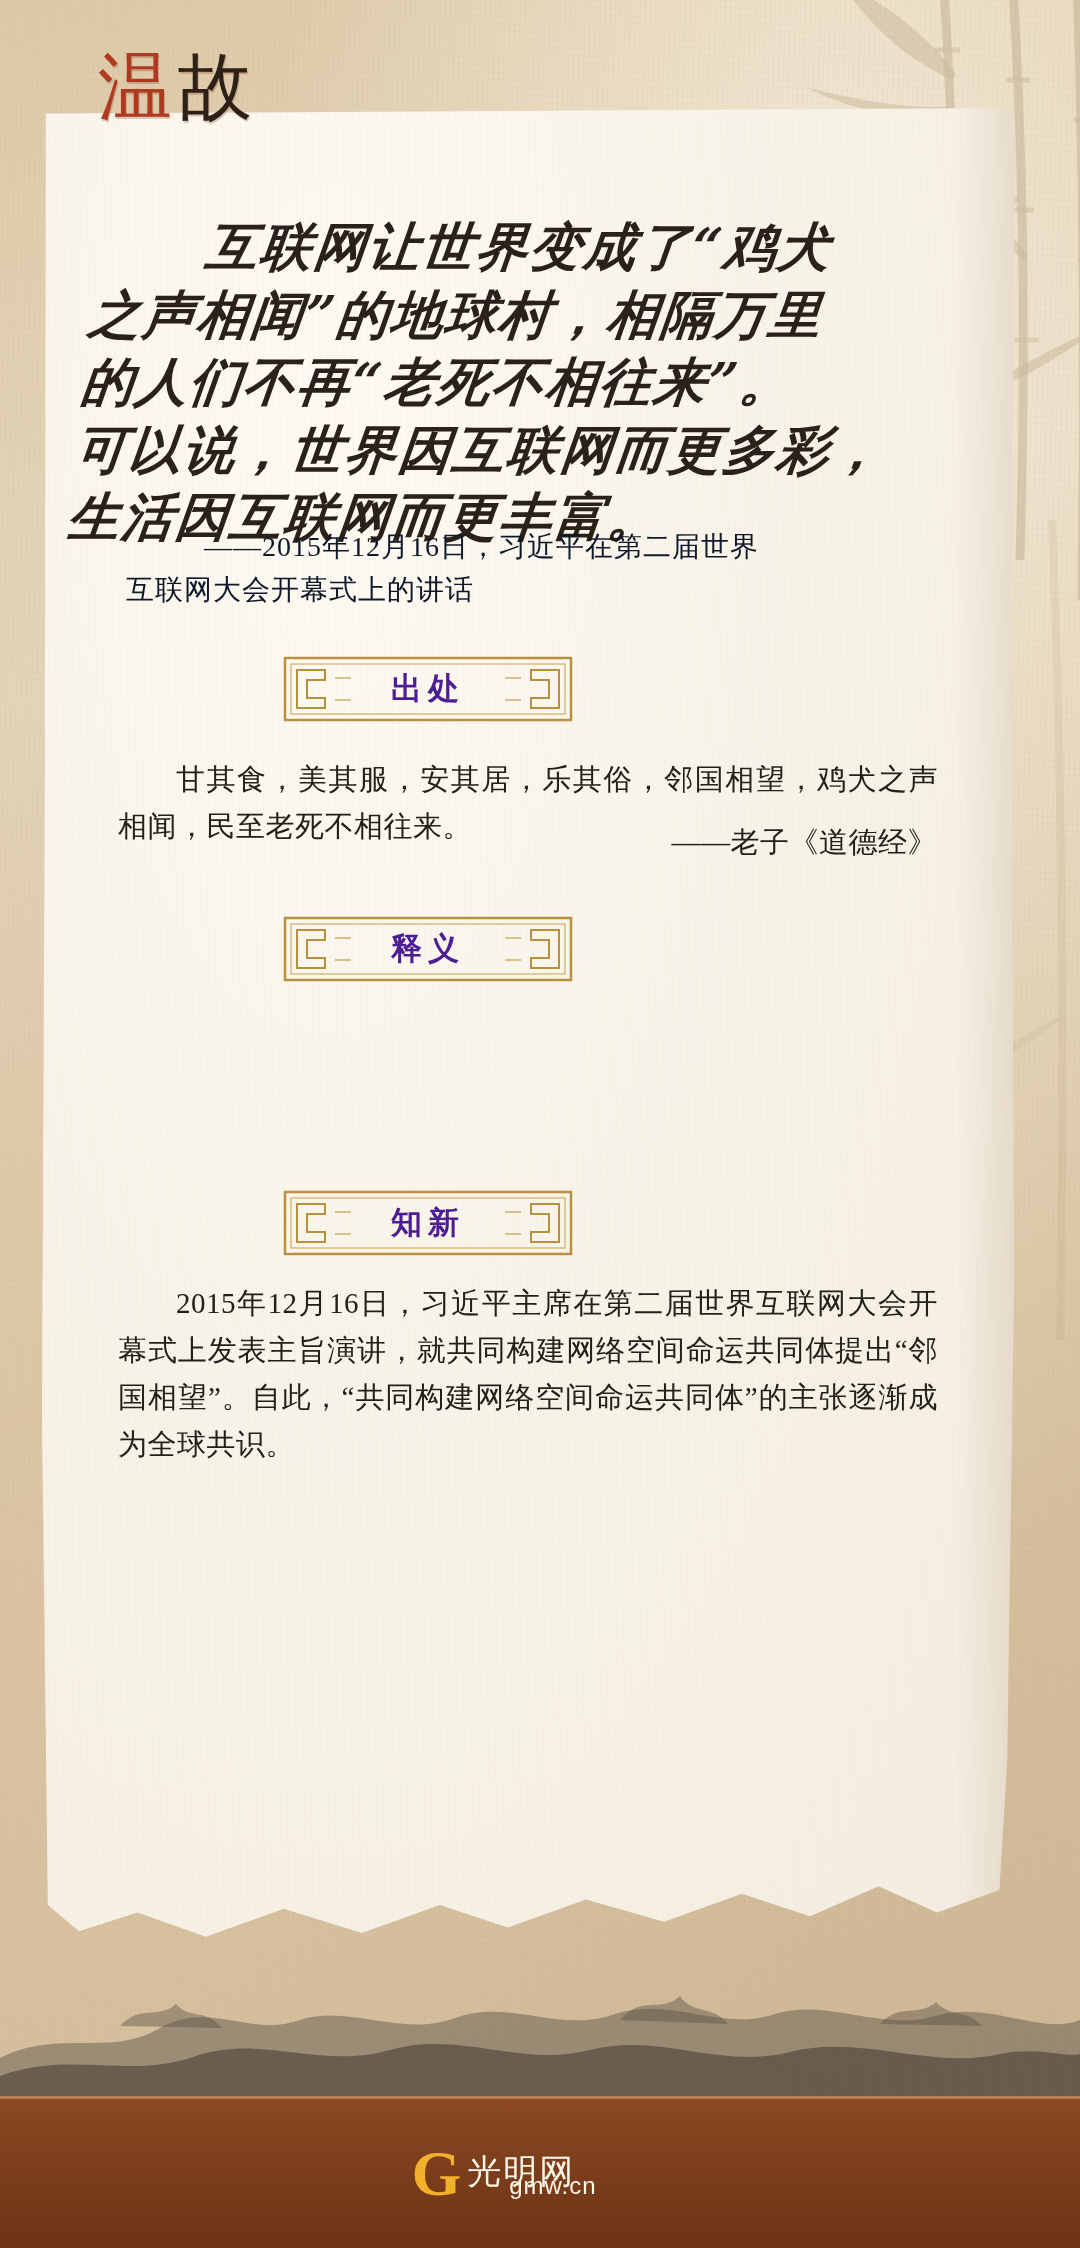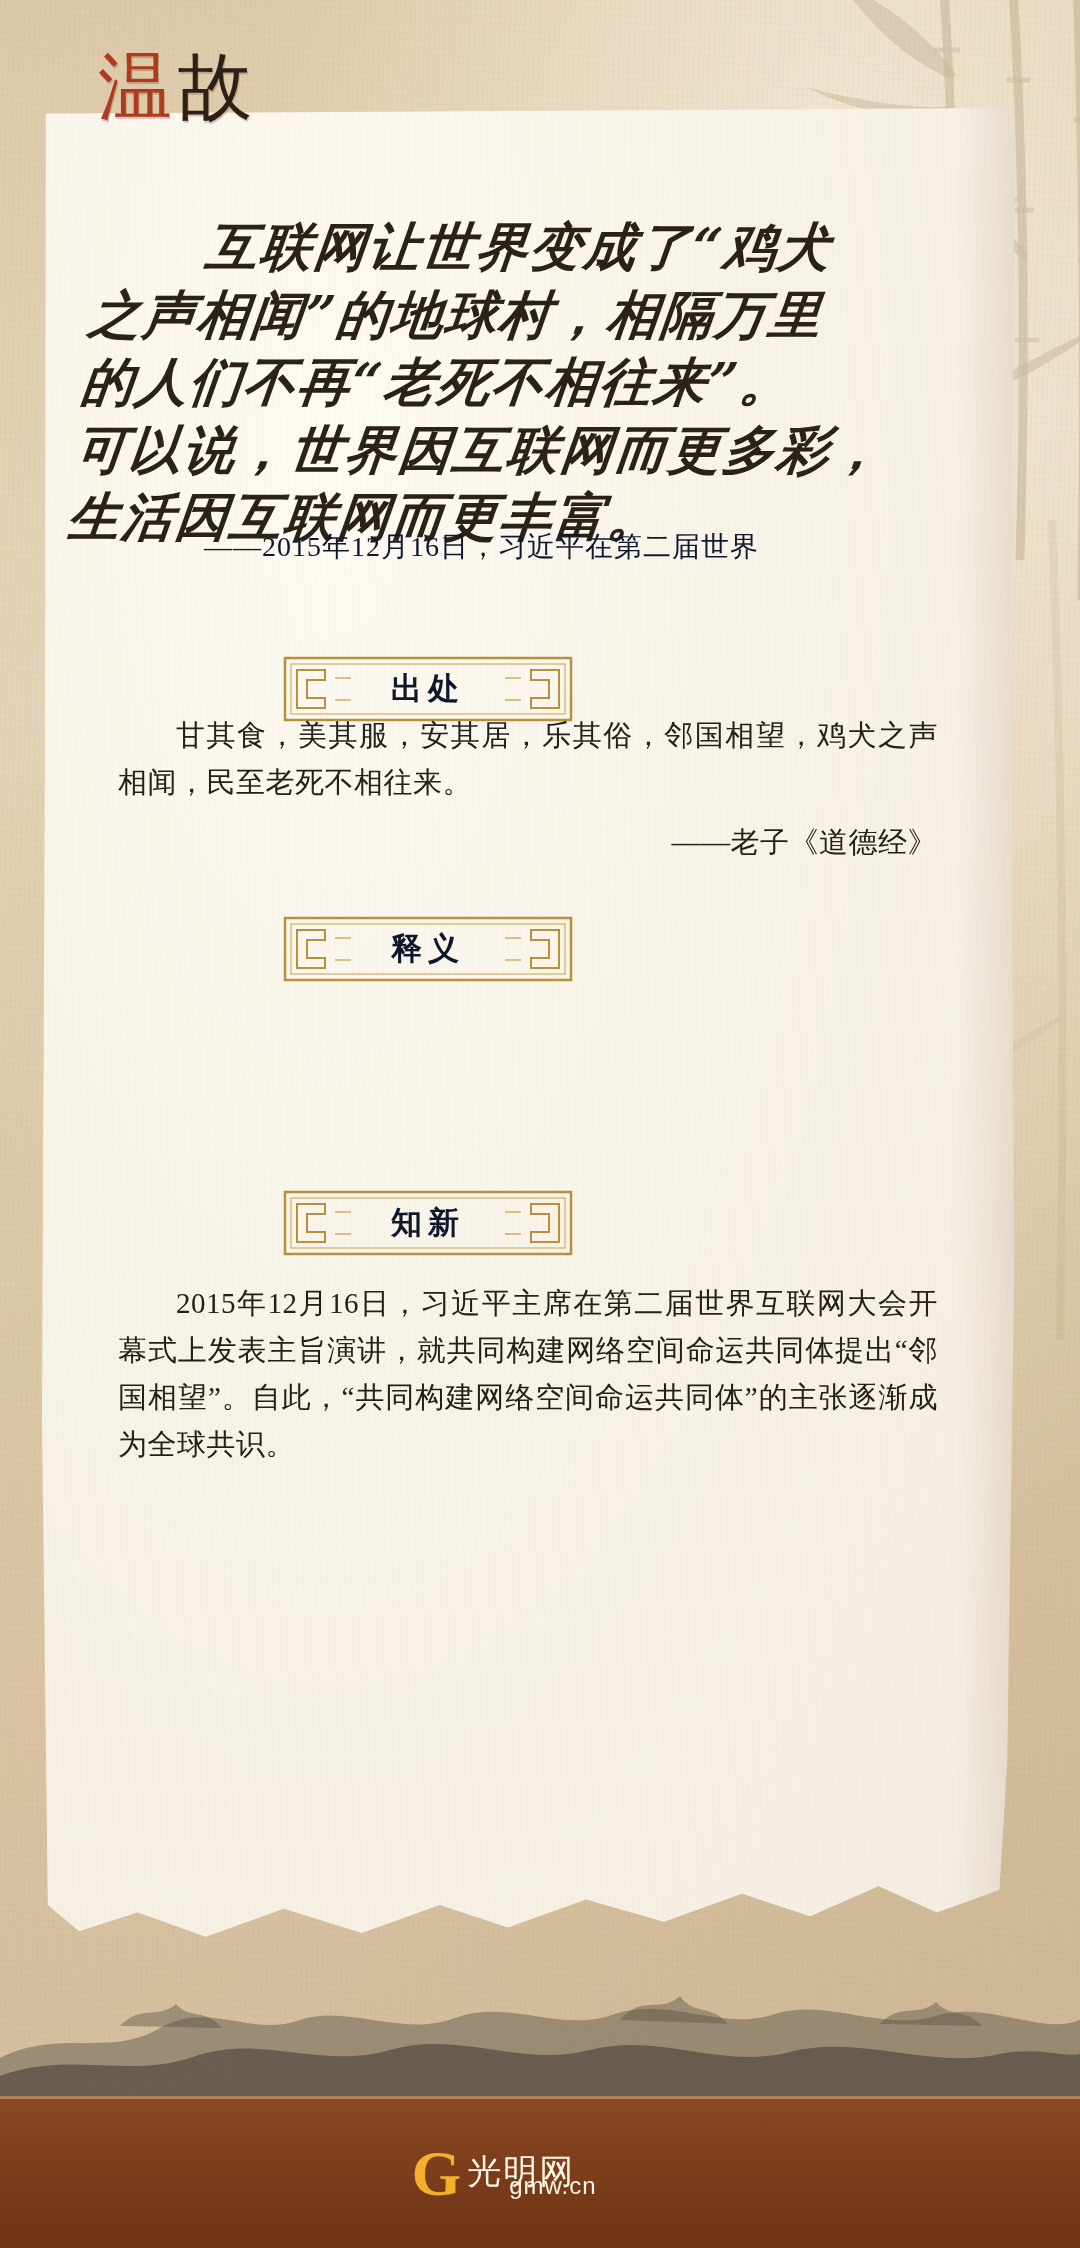"互联网大会开幕式上的讲话" span { html: none -> <span>互联网大会开幕式上的讲话</span> }
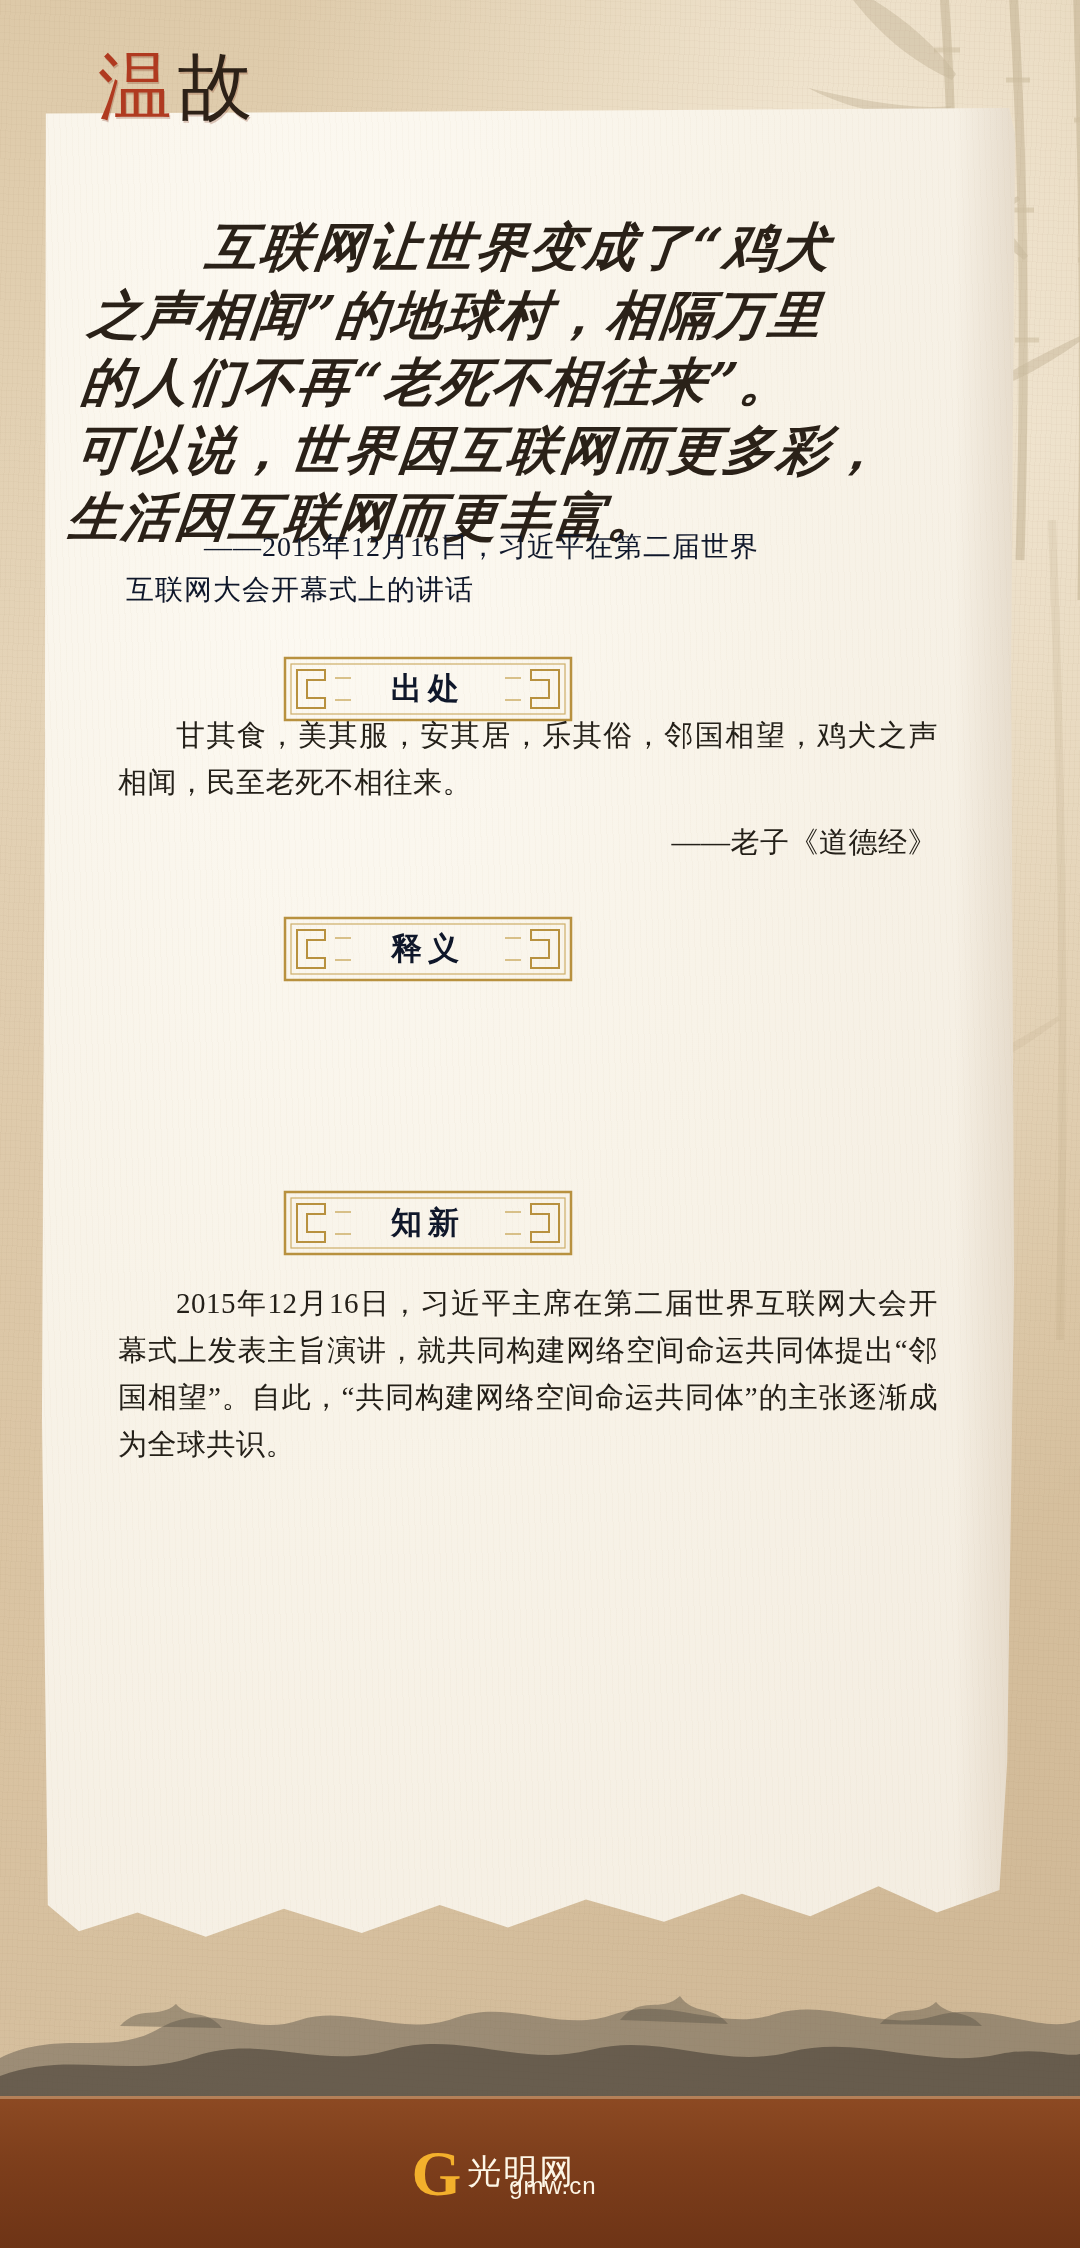"出处" .plaque-label { color: #0f172a -> #4c1d95 }
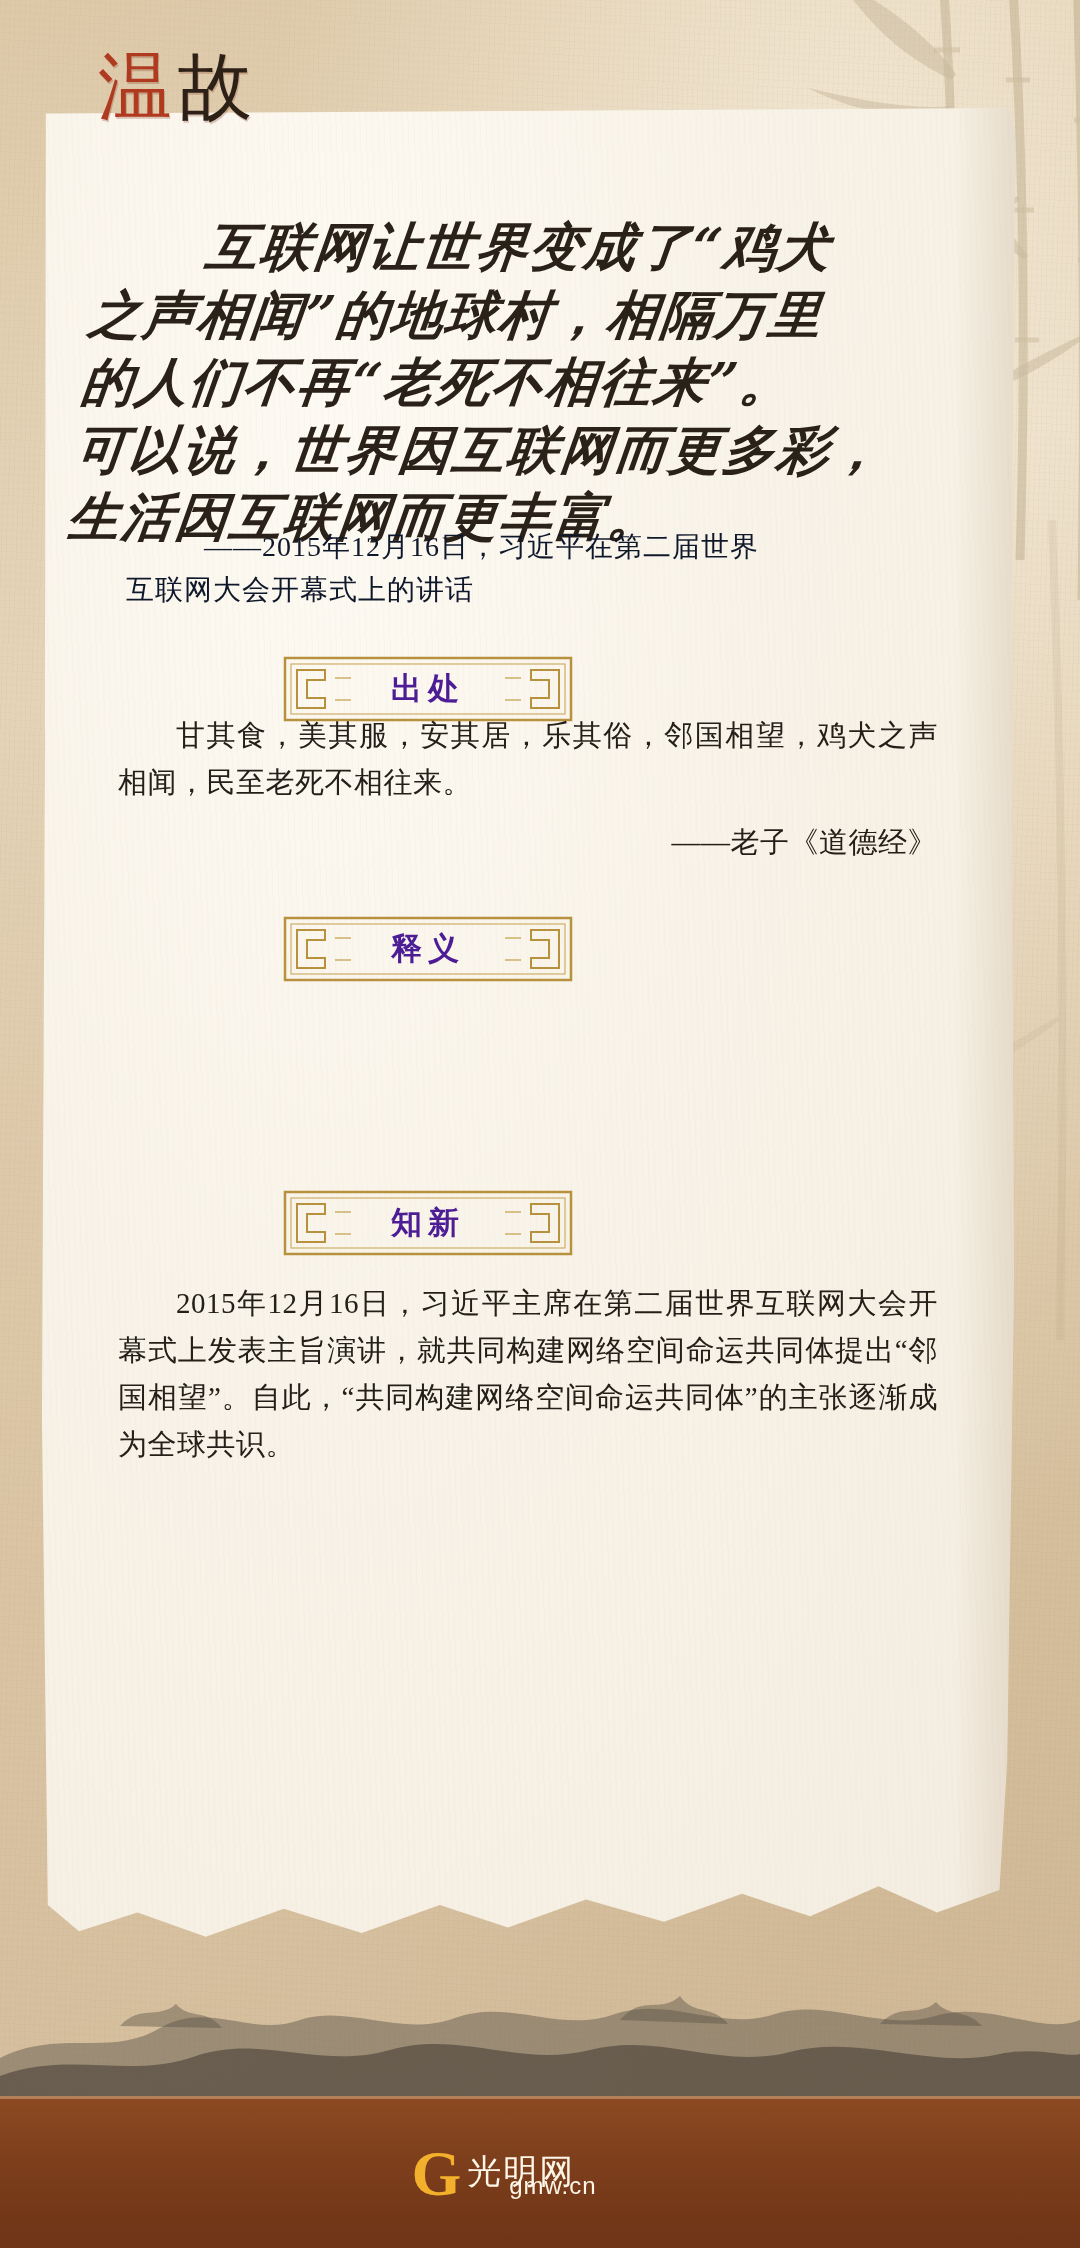"甘其食，美其服，安其居，乐其俗，邻国相望，鸡犬之声相闻，民至老死不相往来。" div.body-text { top: 604px -> 648px }
